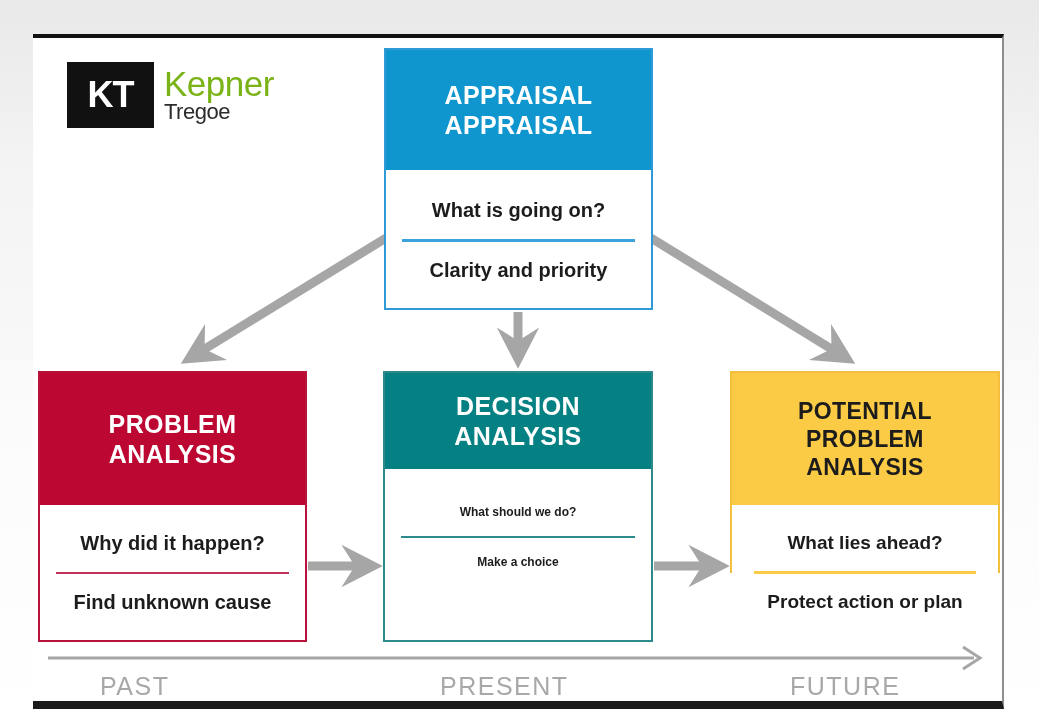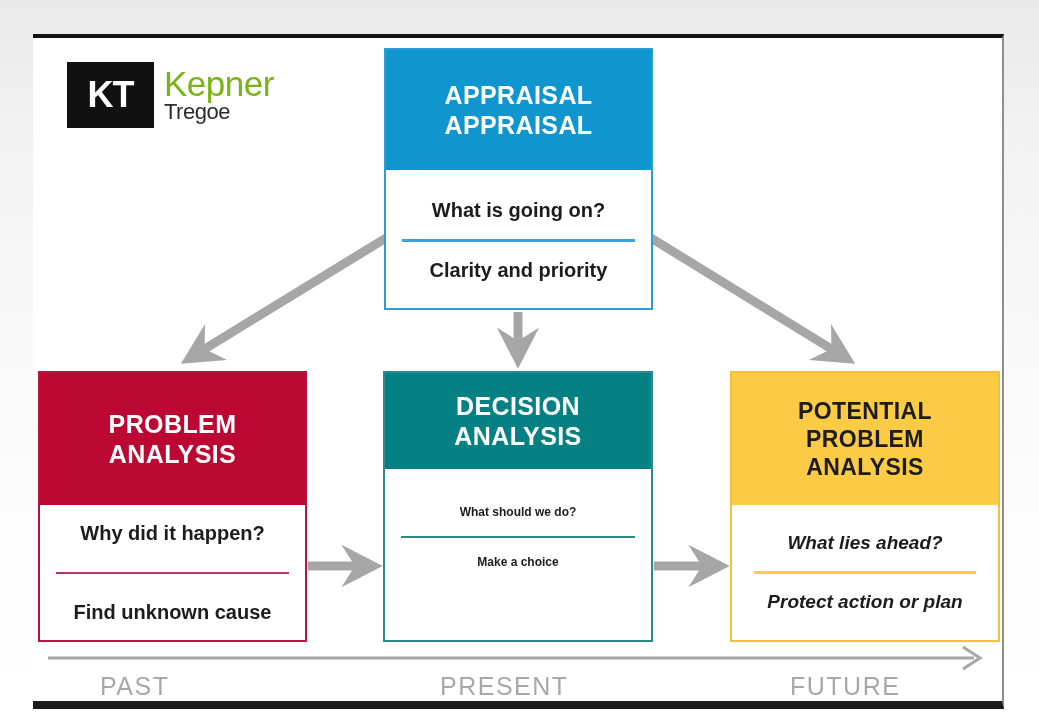"POTENTIAL" #box-potential { height: 271px -> 202px }
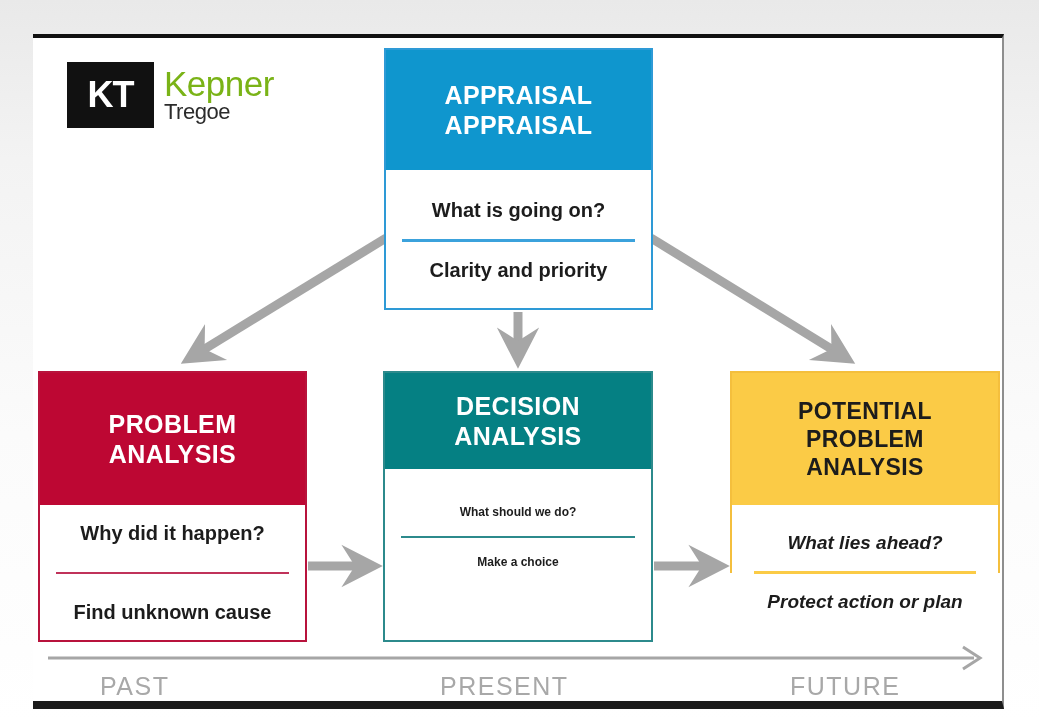"Why did it happen?" #box-problem .pbox-body { gap: 10px -> none }
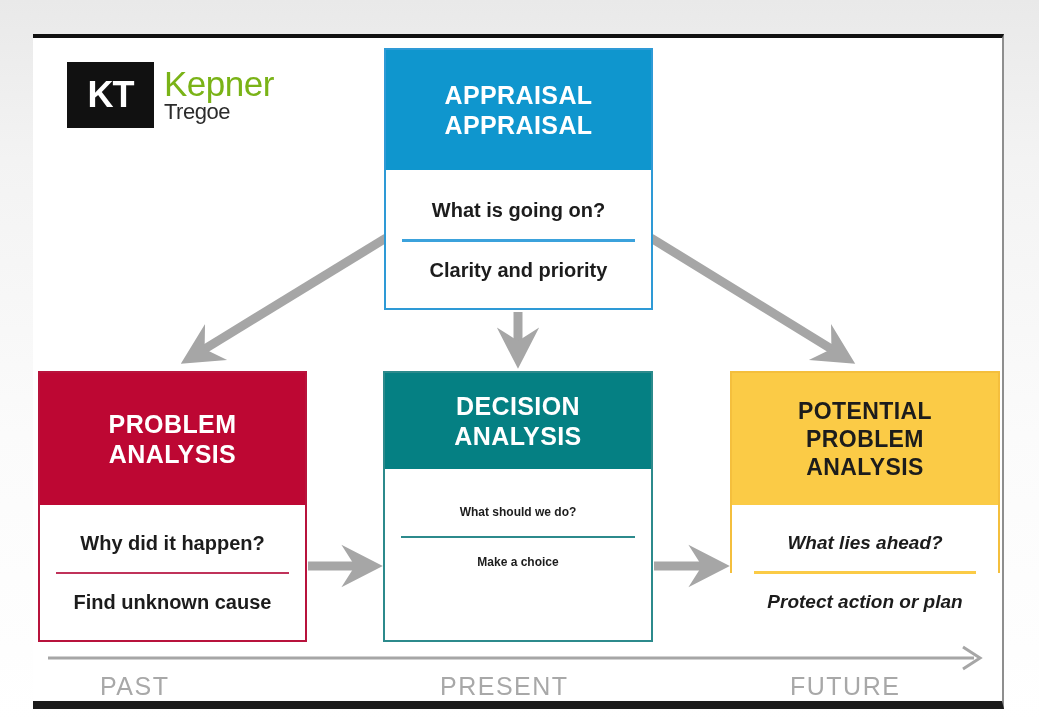"What lies ahead?" #box-potential .pbox-q, #box-potential .pbox-a { font-style: italic -> none }
